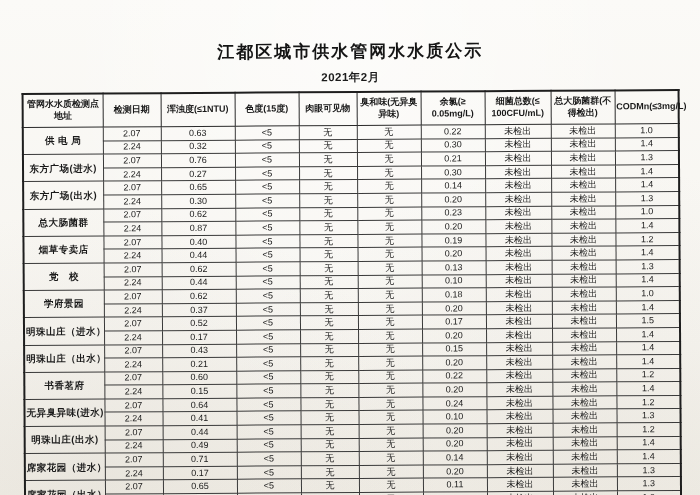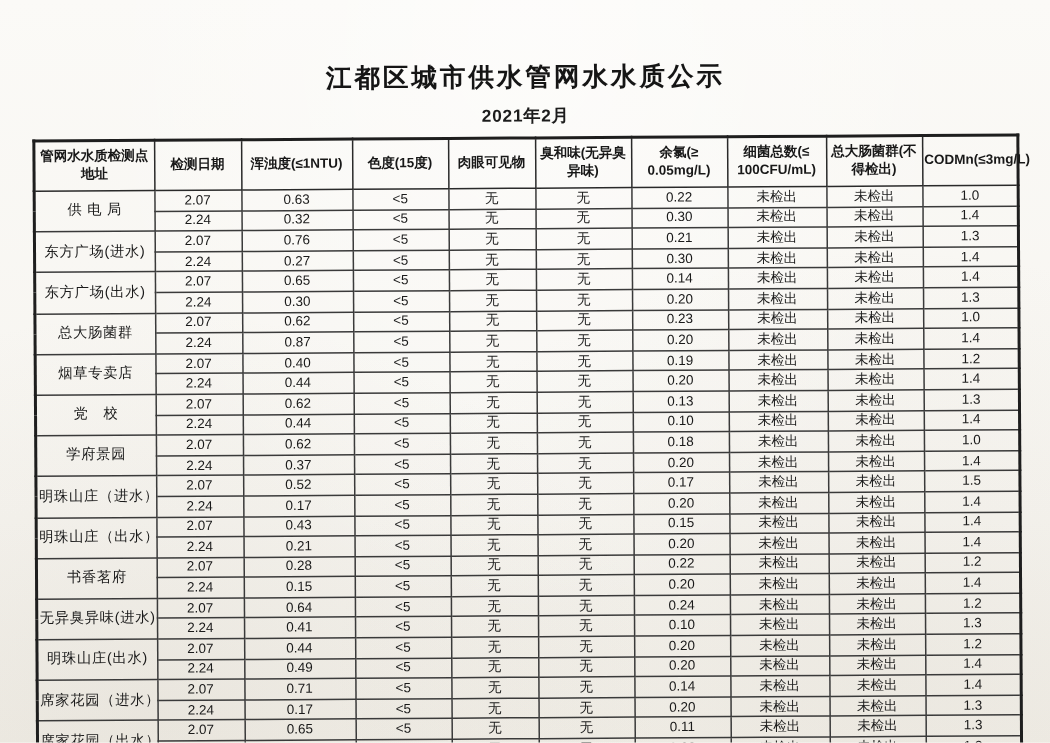"供 电 局" table.wq td.addr { font-weight: 400 -> 700 }
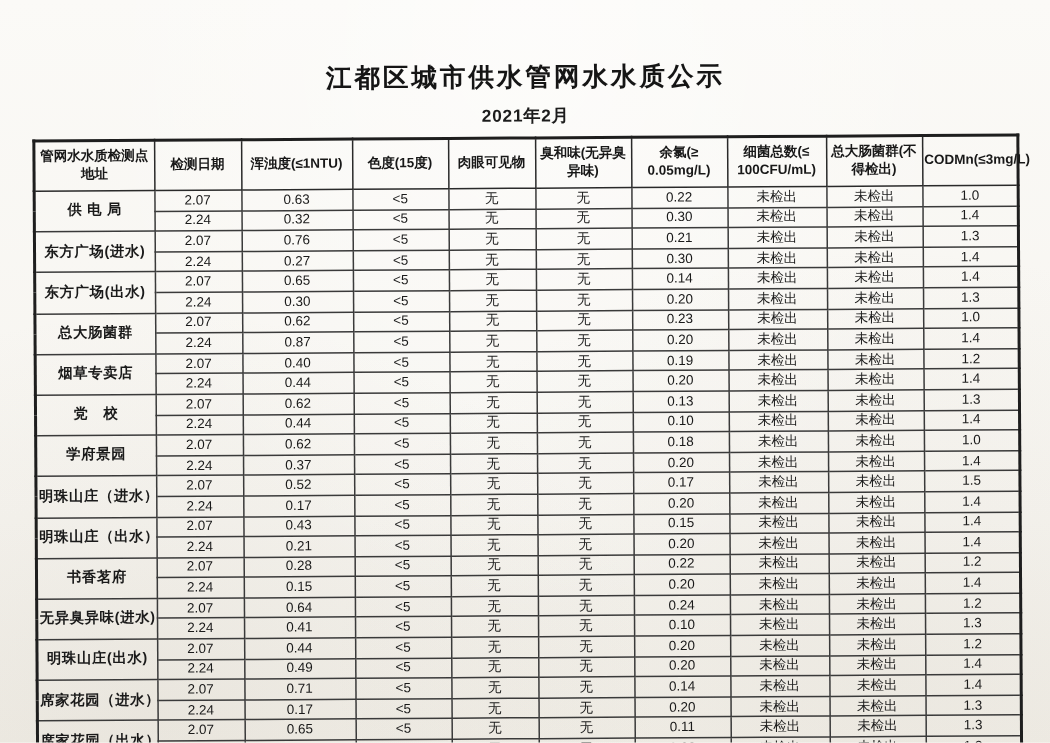"0.28" td { text: 0.28 -> 0.60 }
